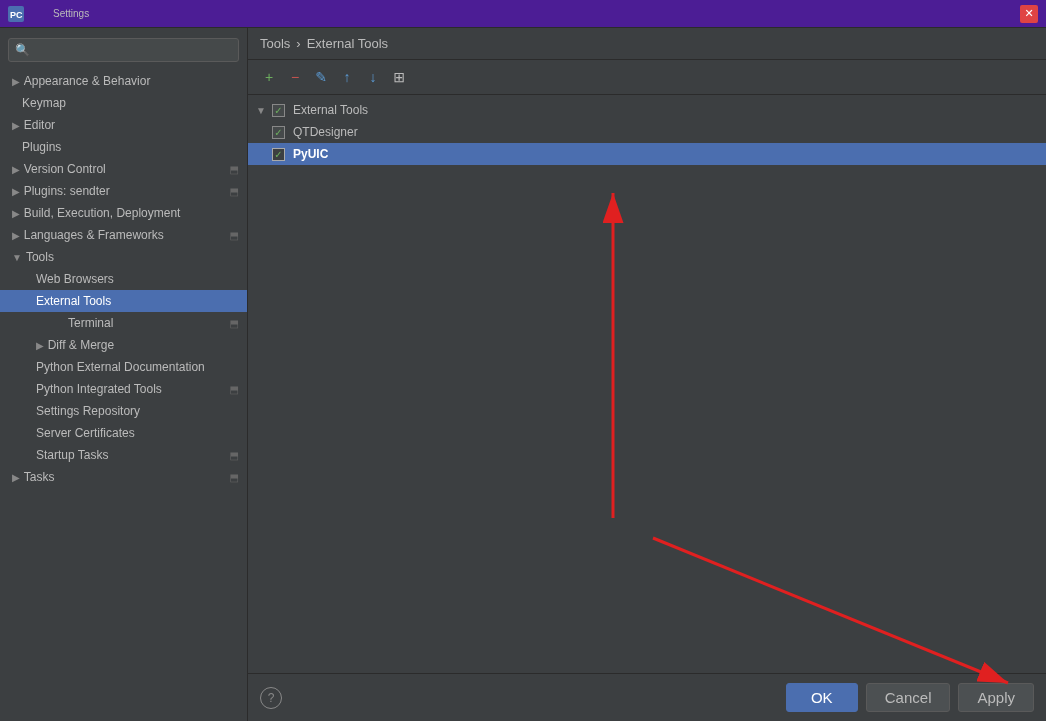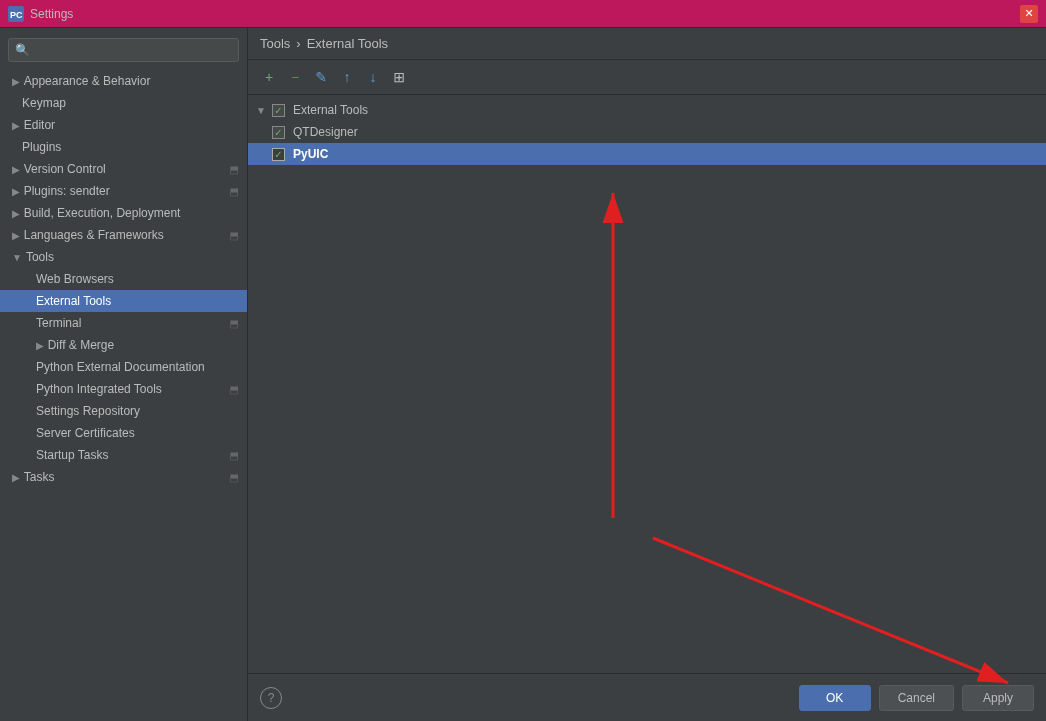"PC" .titlebar { background: #be185d -> #4c1d95 }
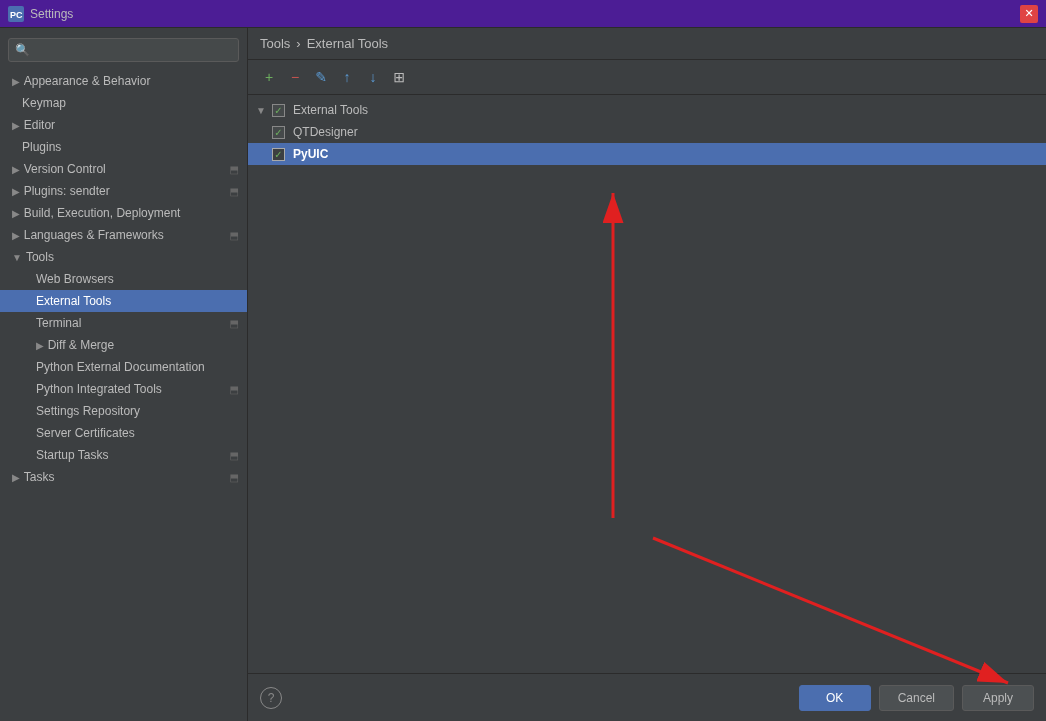"Settings" .titlebar-title { font-size: 12px -> 10px; margin-left: none -> 23px }
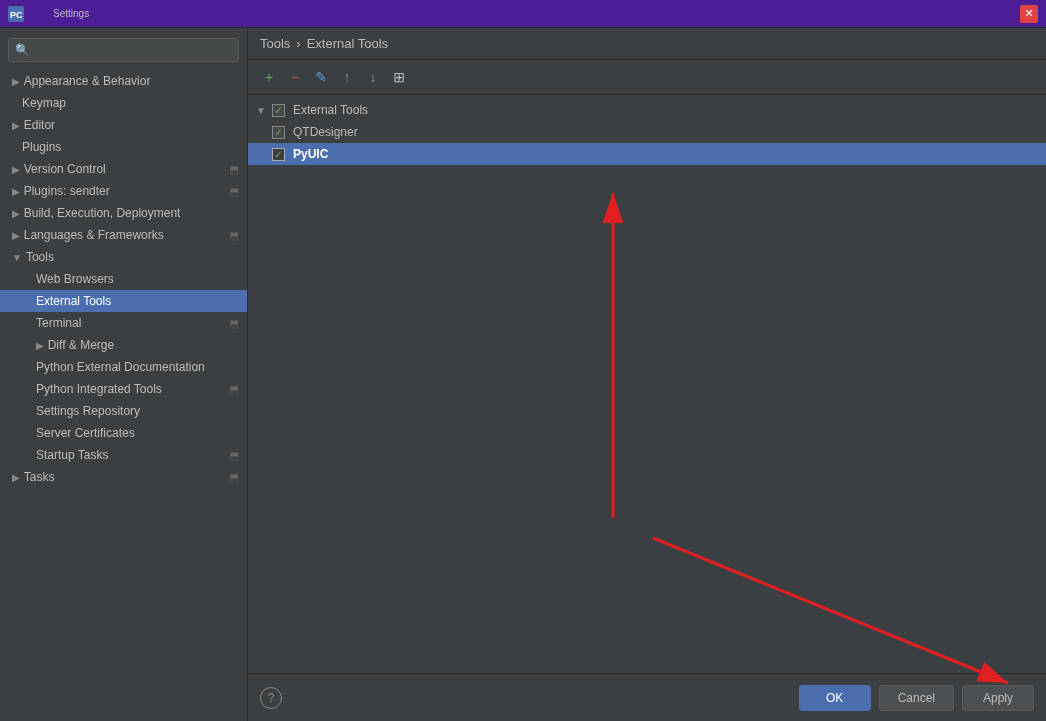"Terminal" span { margin-left: none -> 32px }
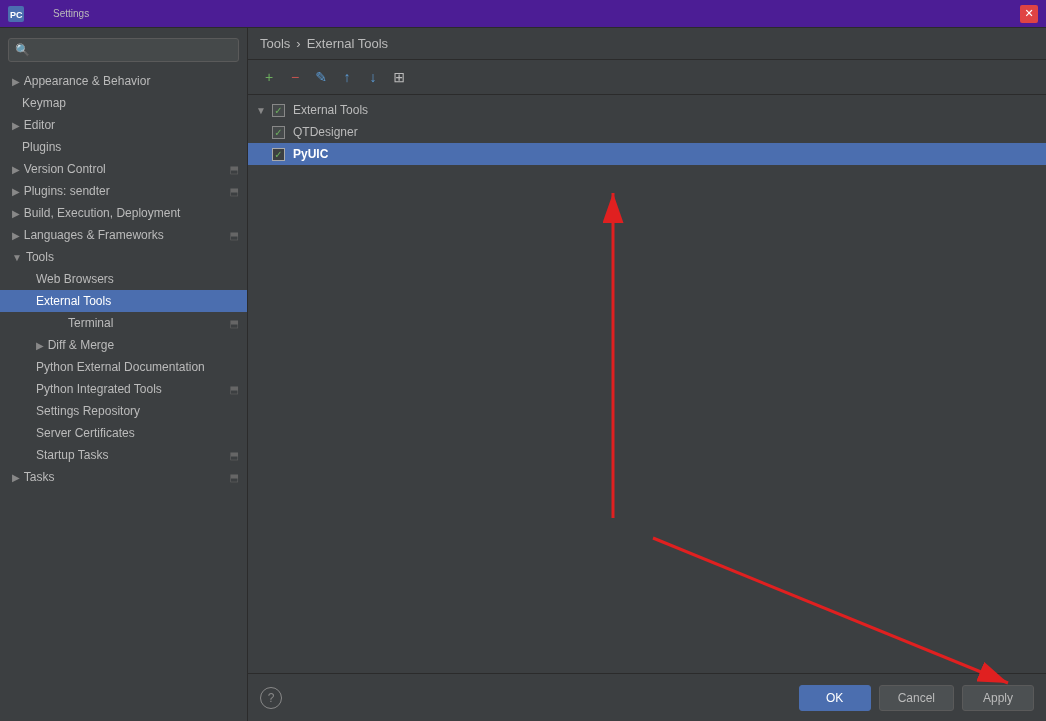"OK" .action-btn { font-size: 12px -> 15px }
